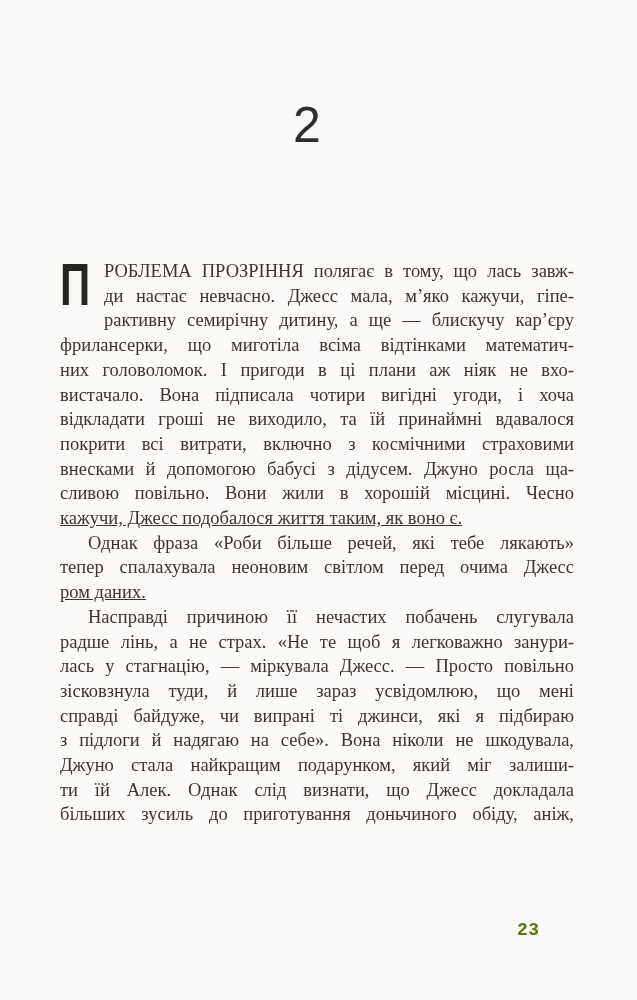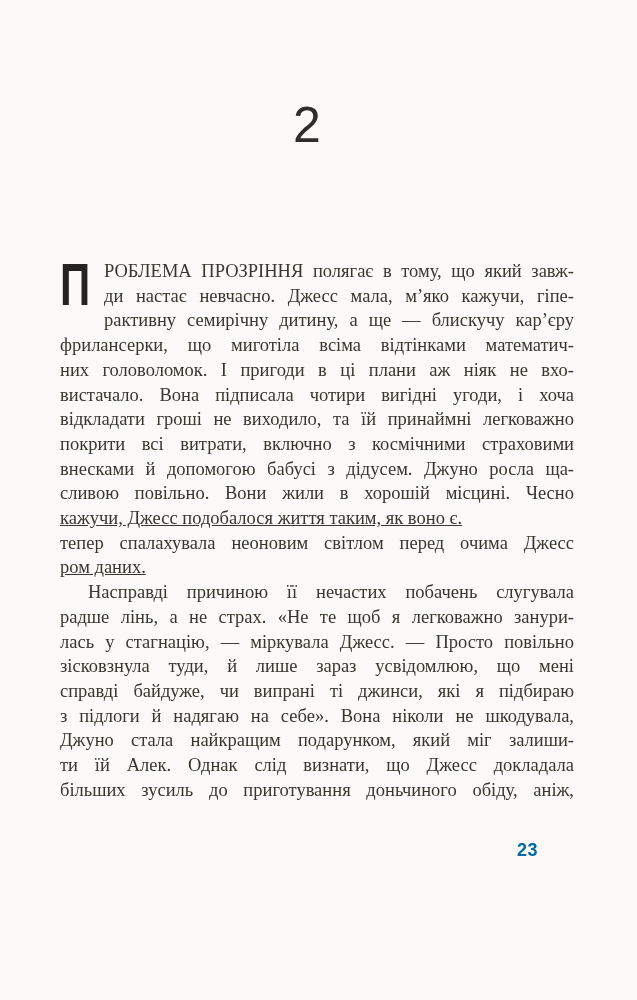"РОБЛЕМА ПРОЗРІННЯ полягає в тому," div.line { text: який -> лась }
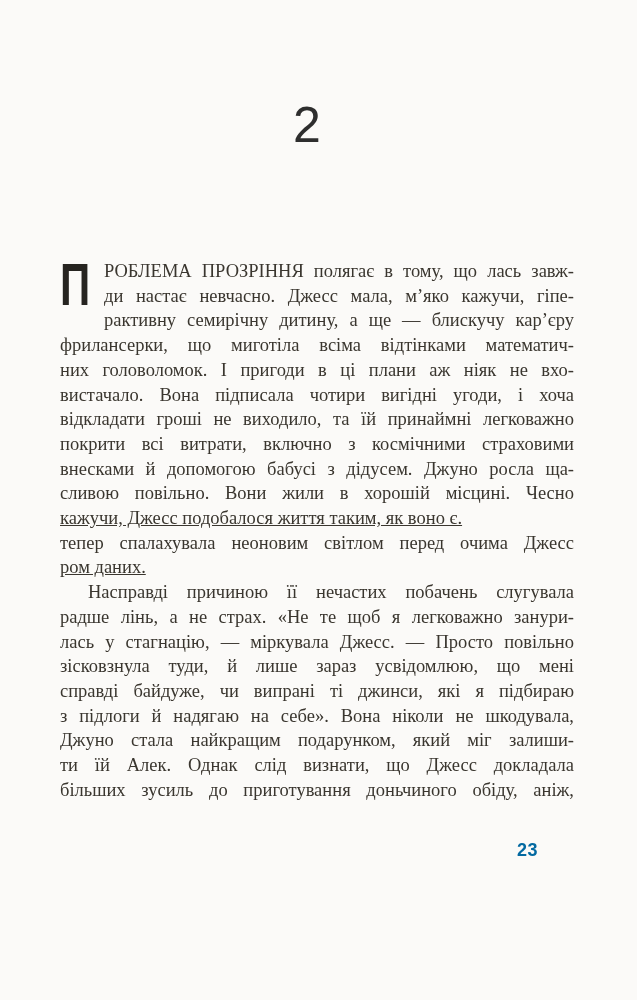"відкладати гроші не виходило, та" div.line { text: легковажно -> вдавалося }
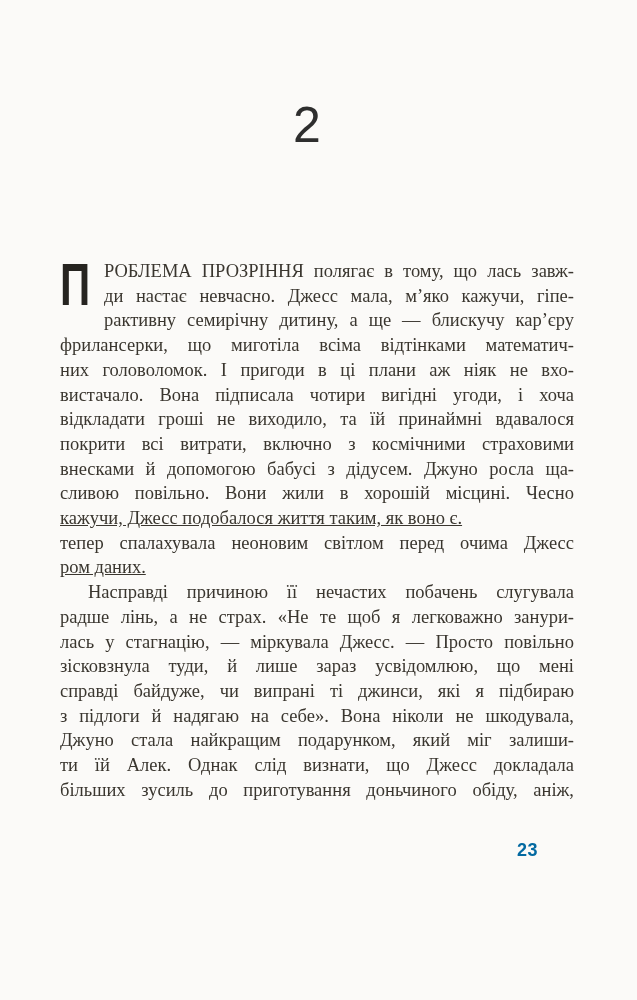"Однак фраза «Роби більше речей," div.line { html: none -> <div>Однак фраза «Роби більше речей, які тебе лякають»</div> }
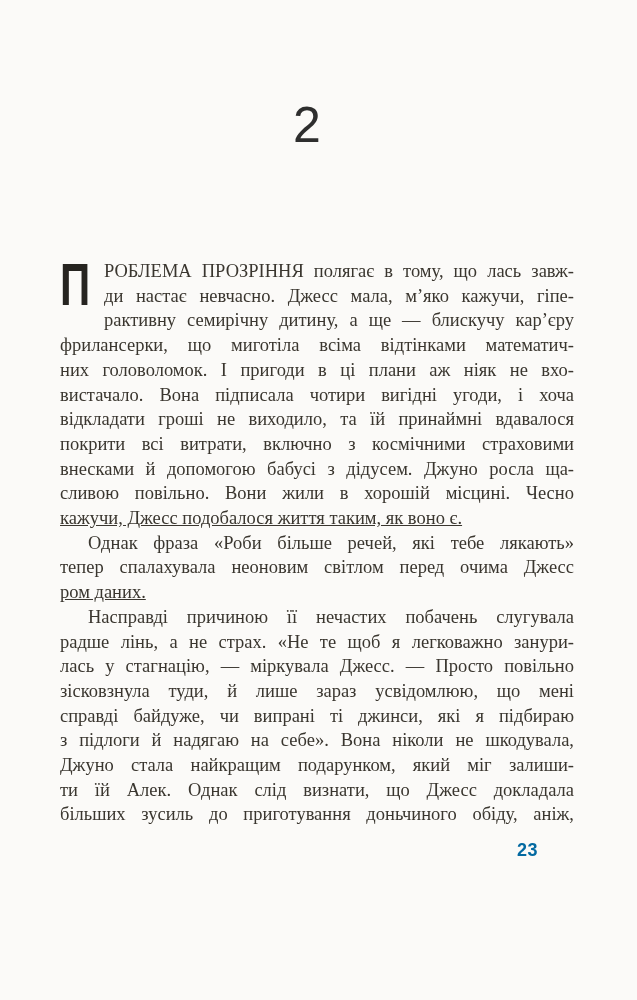"23" .page-number { color: #0369a1 -> #4d7c0f; font-family: Liberation Sans, sans-serif -> Liberation Mono, monospace; top: 840px -> 920px }
